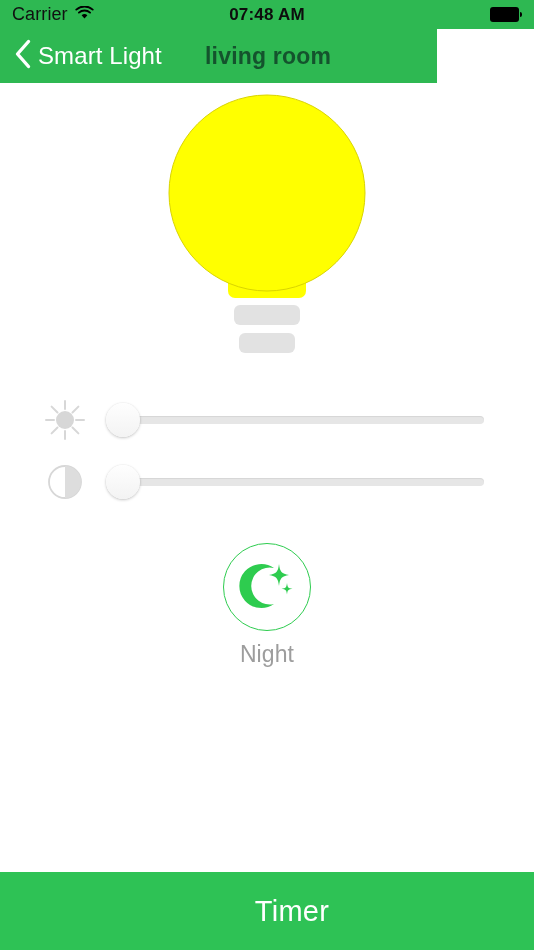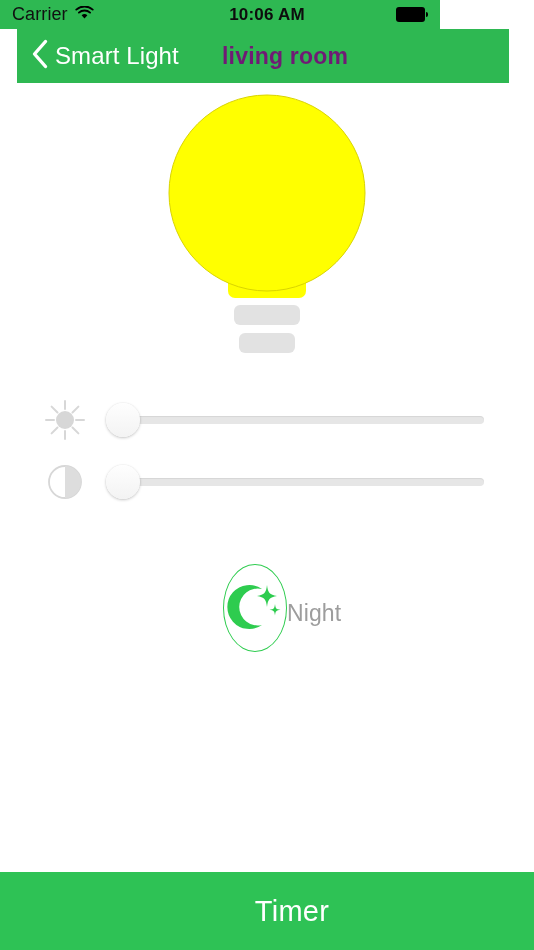"Carrier" .status-bar { width: 440px -> 534px }
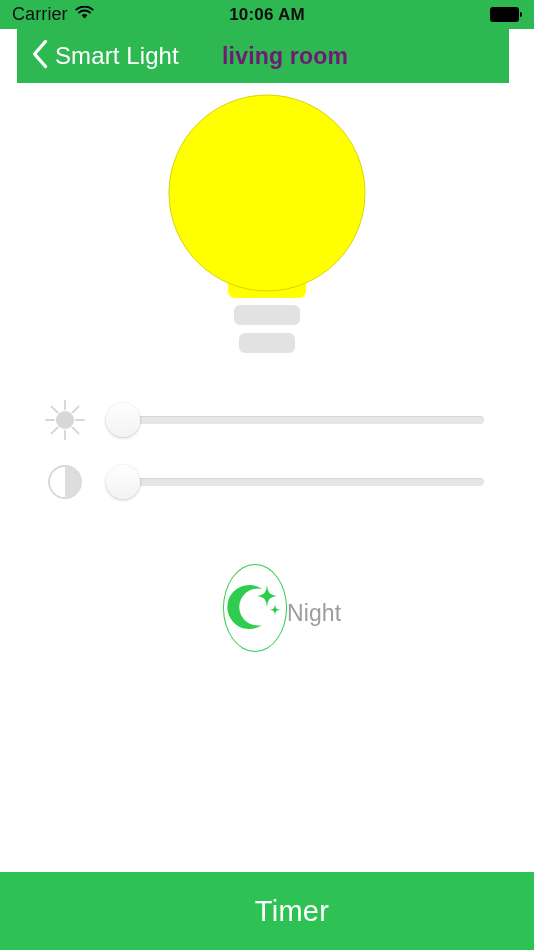"10:06 AM" div.status-time { text: 10:06 -> 07:48 }
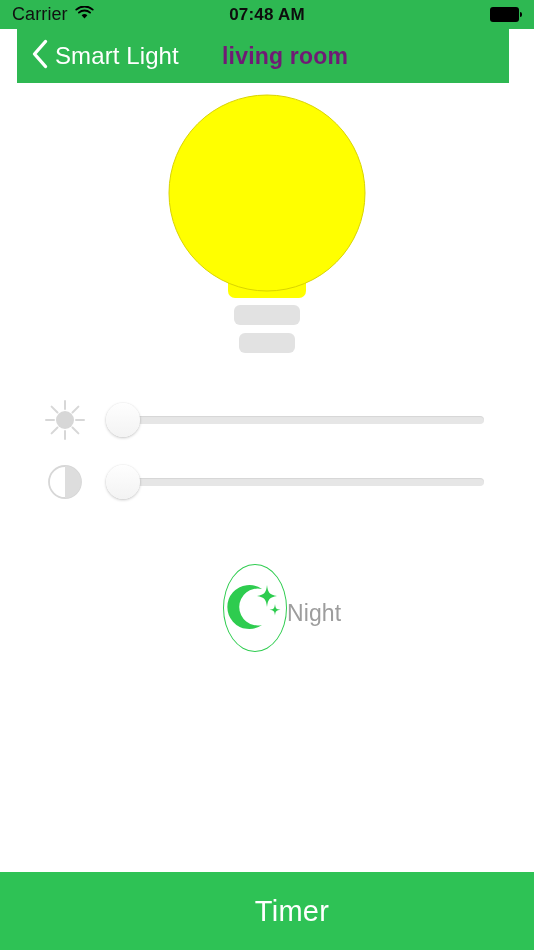"Smart Light" .nav-bar { margin-left: 17px -> none; width: 492px -> 437px }
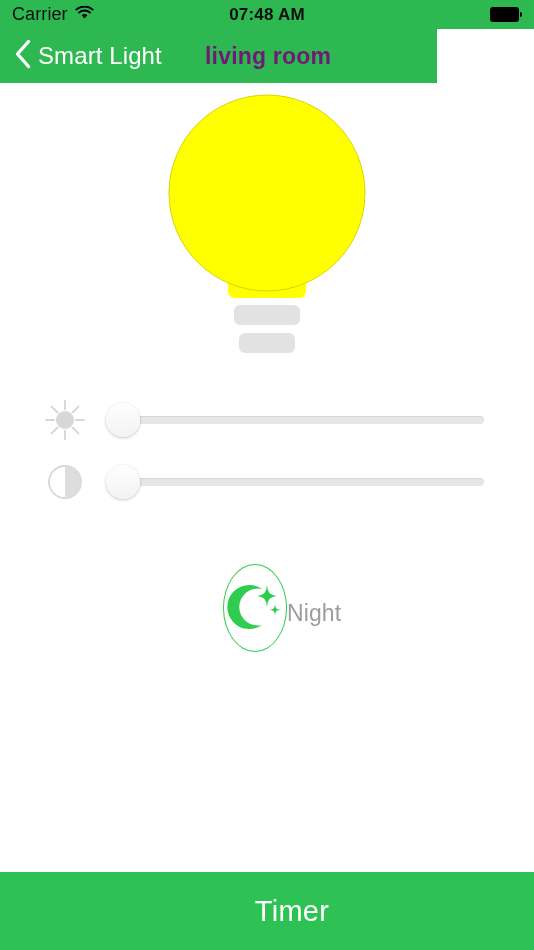"living room" .nav-title { color: #701a75 -> #14532d }
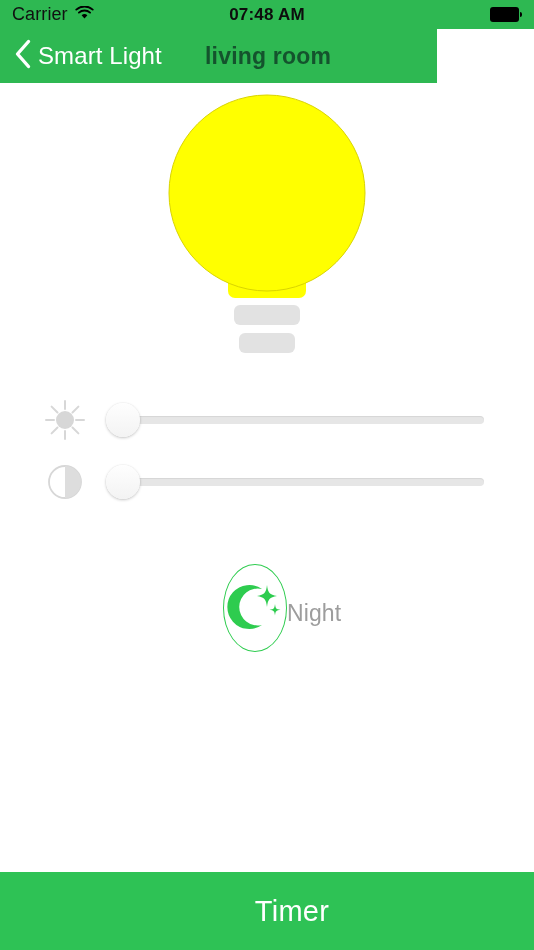"Night" .mode-item { flex-direction: row -> column }
